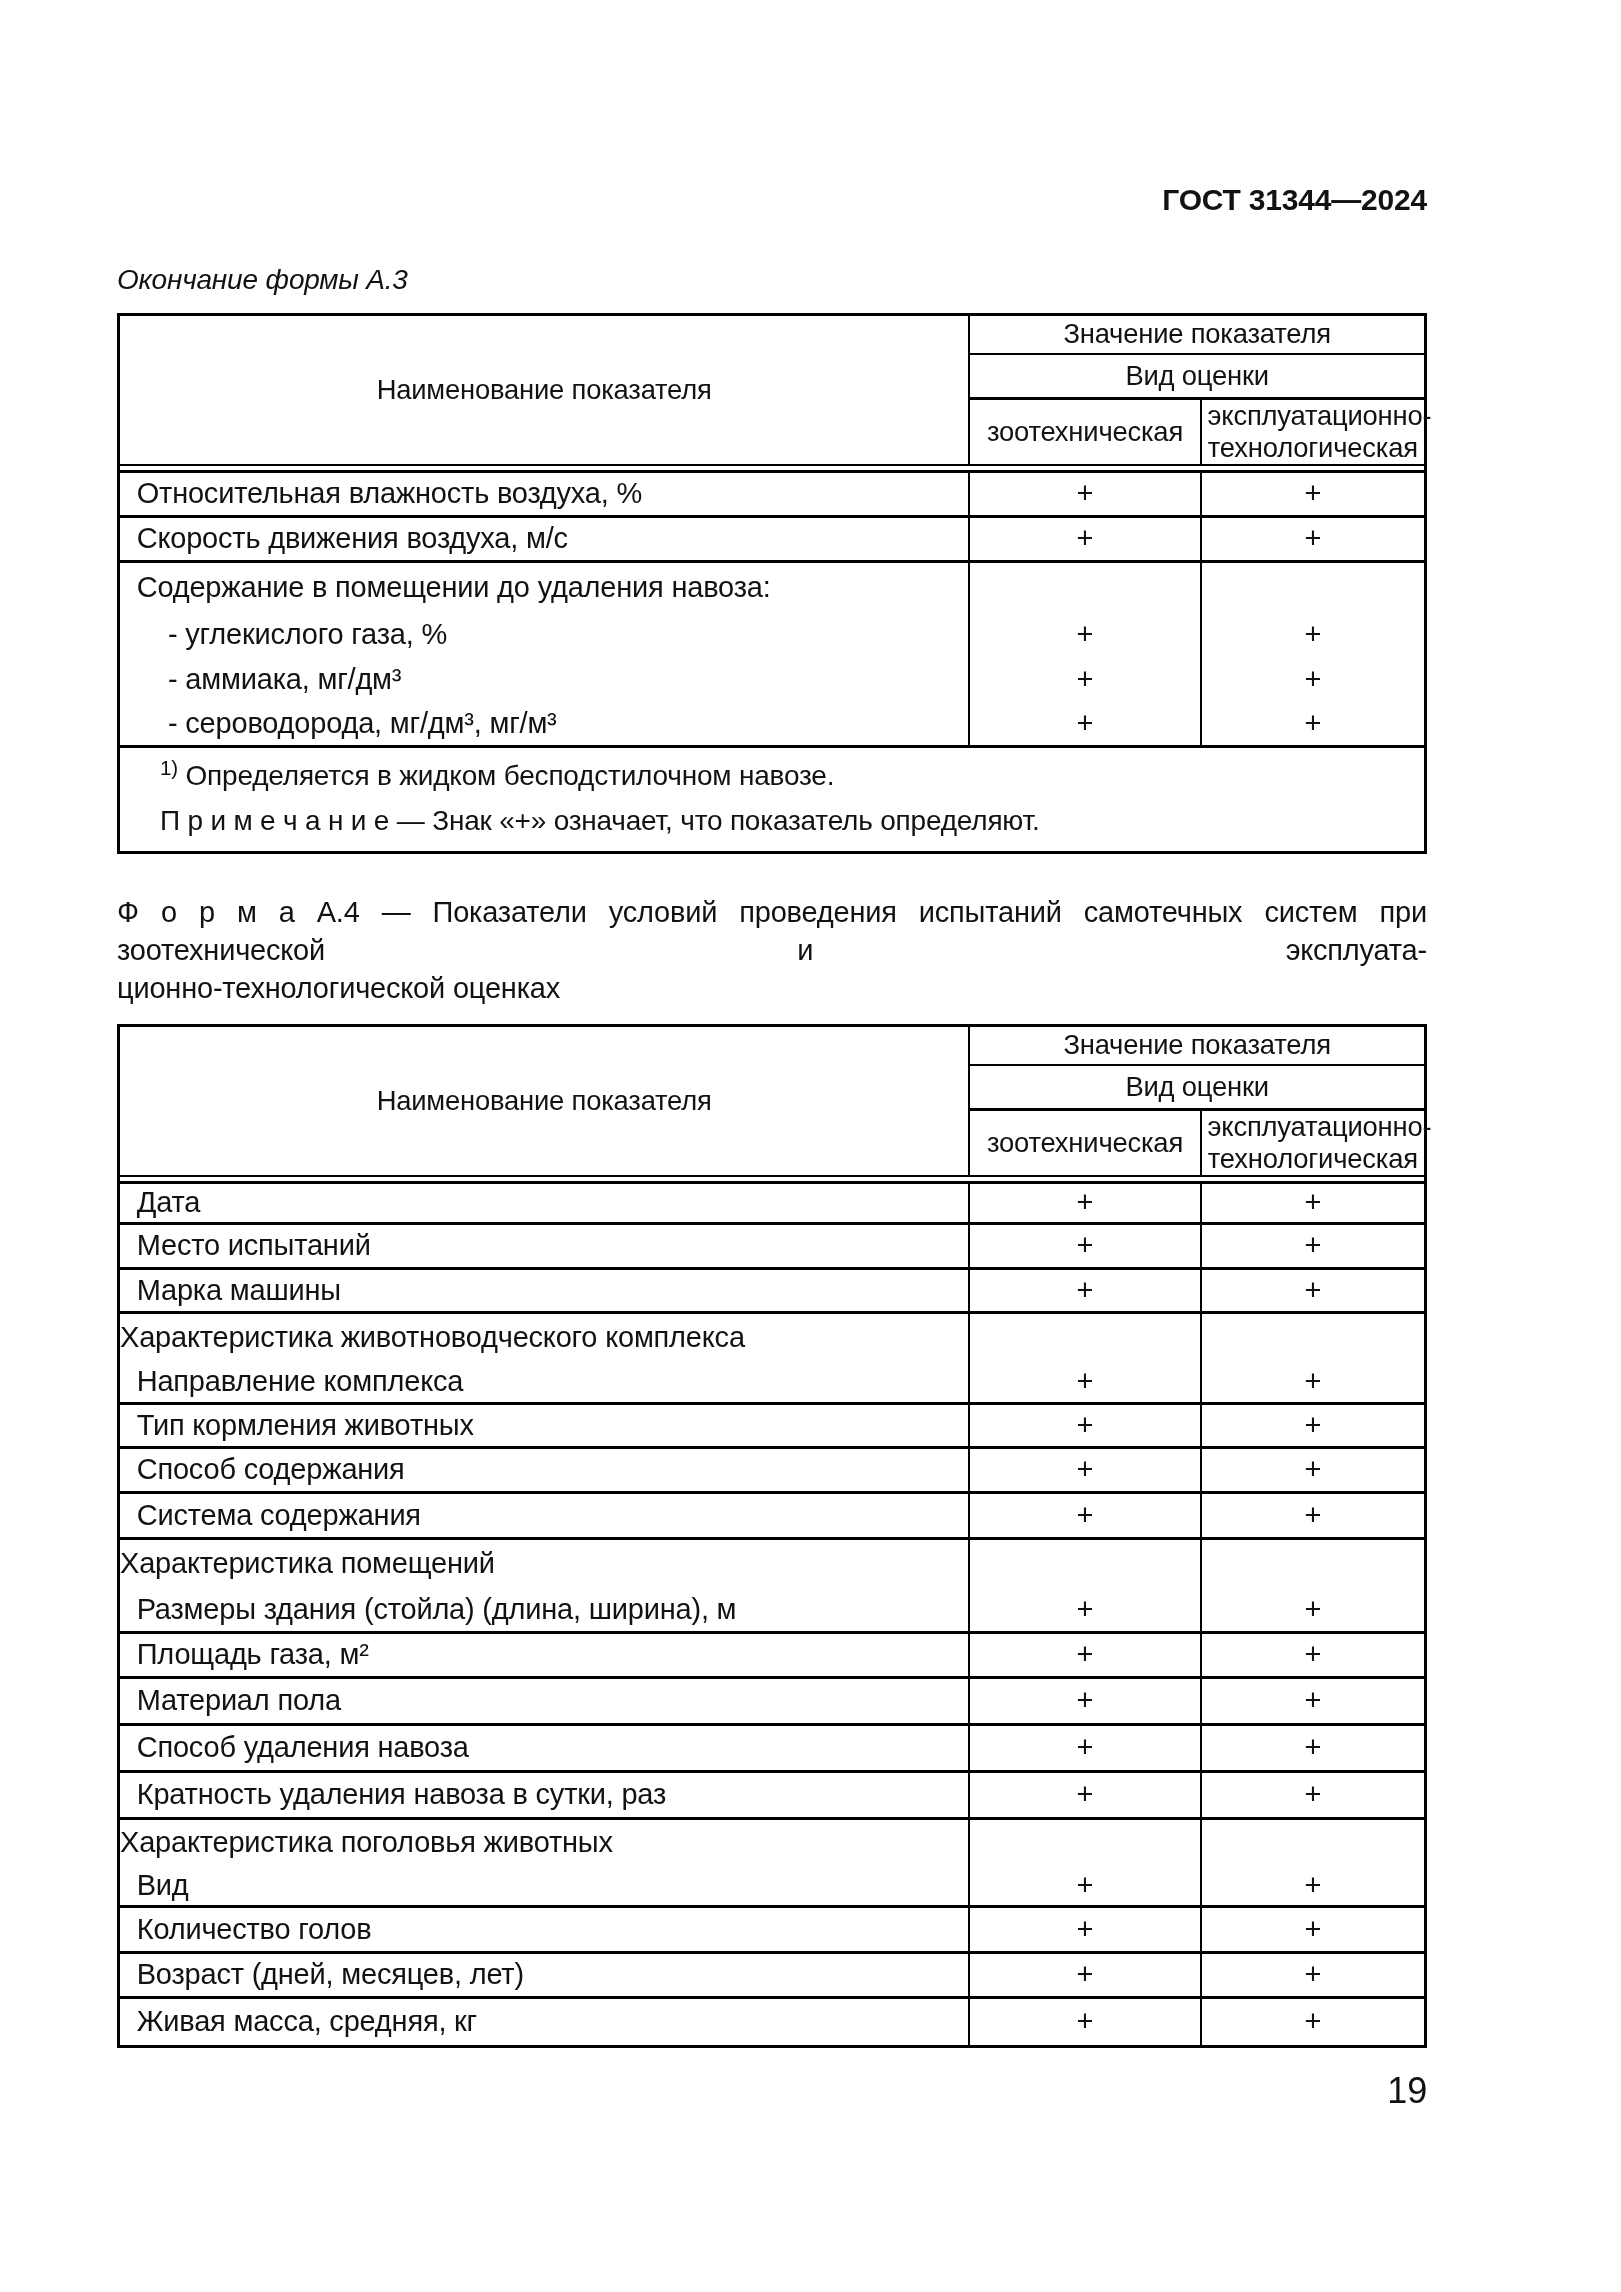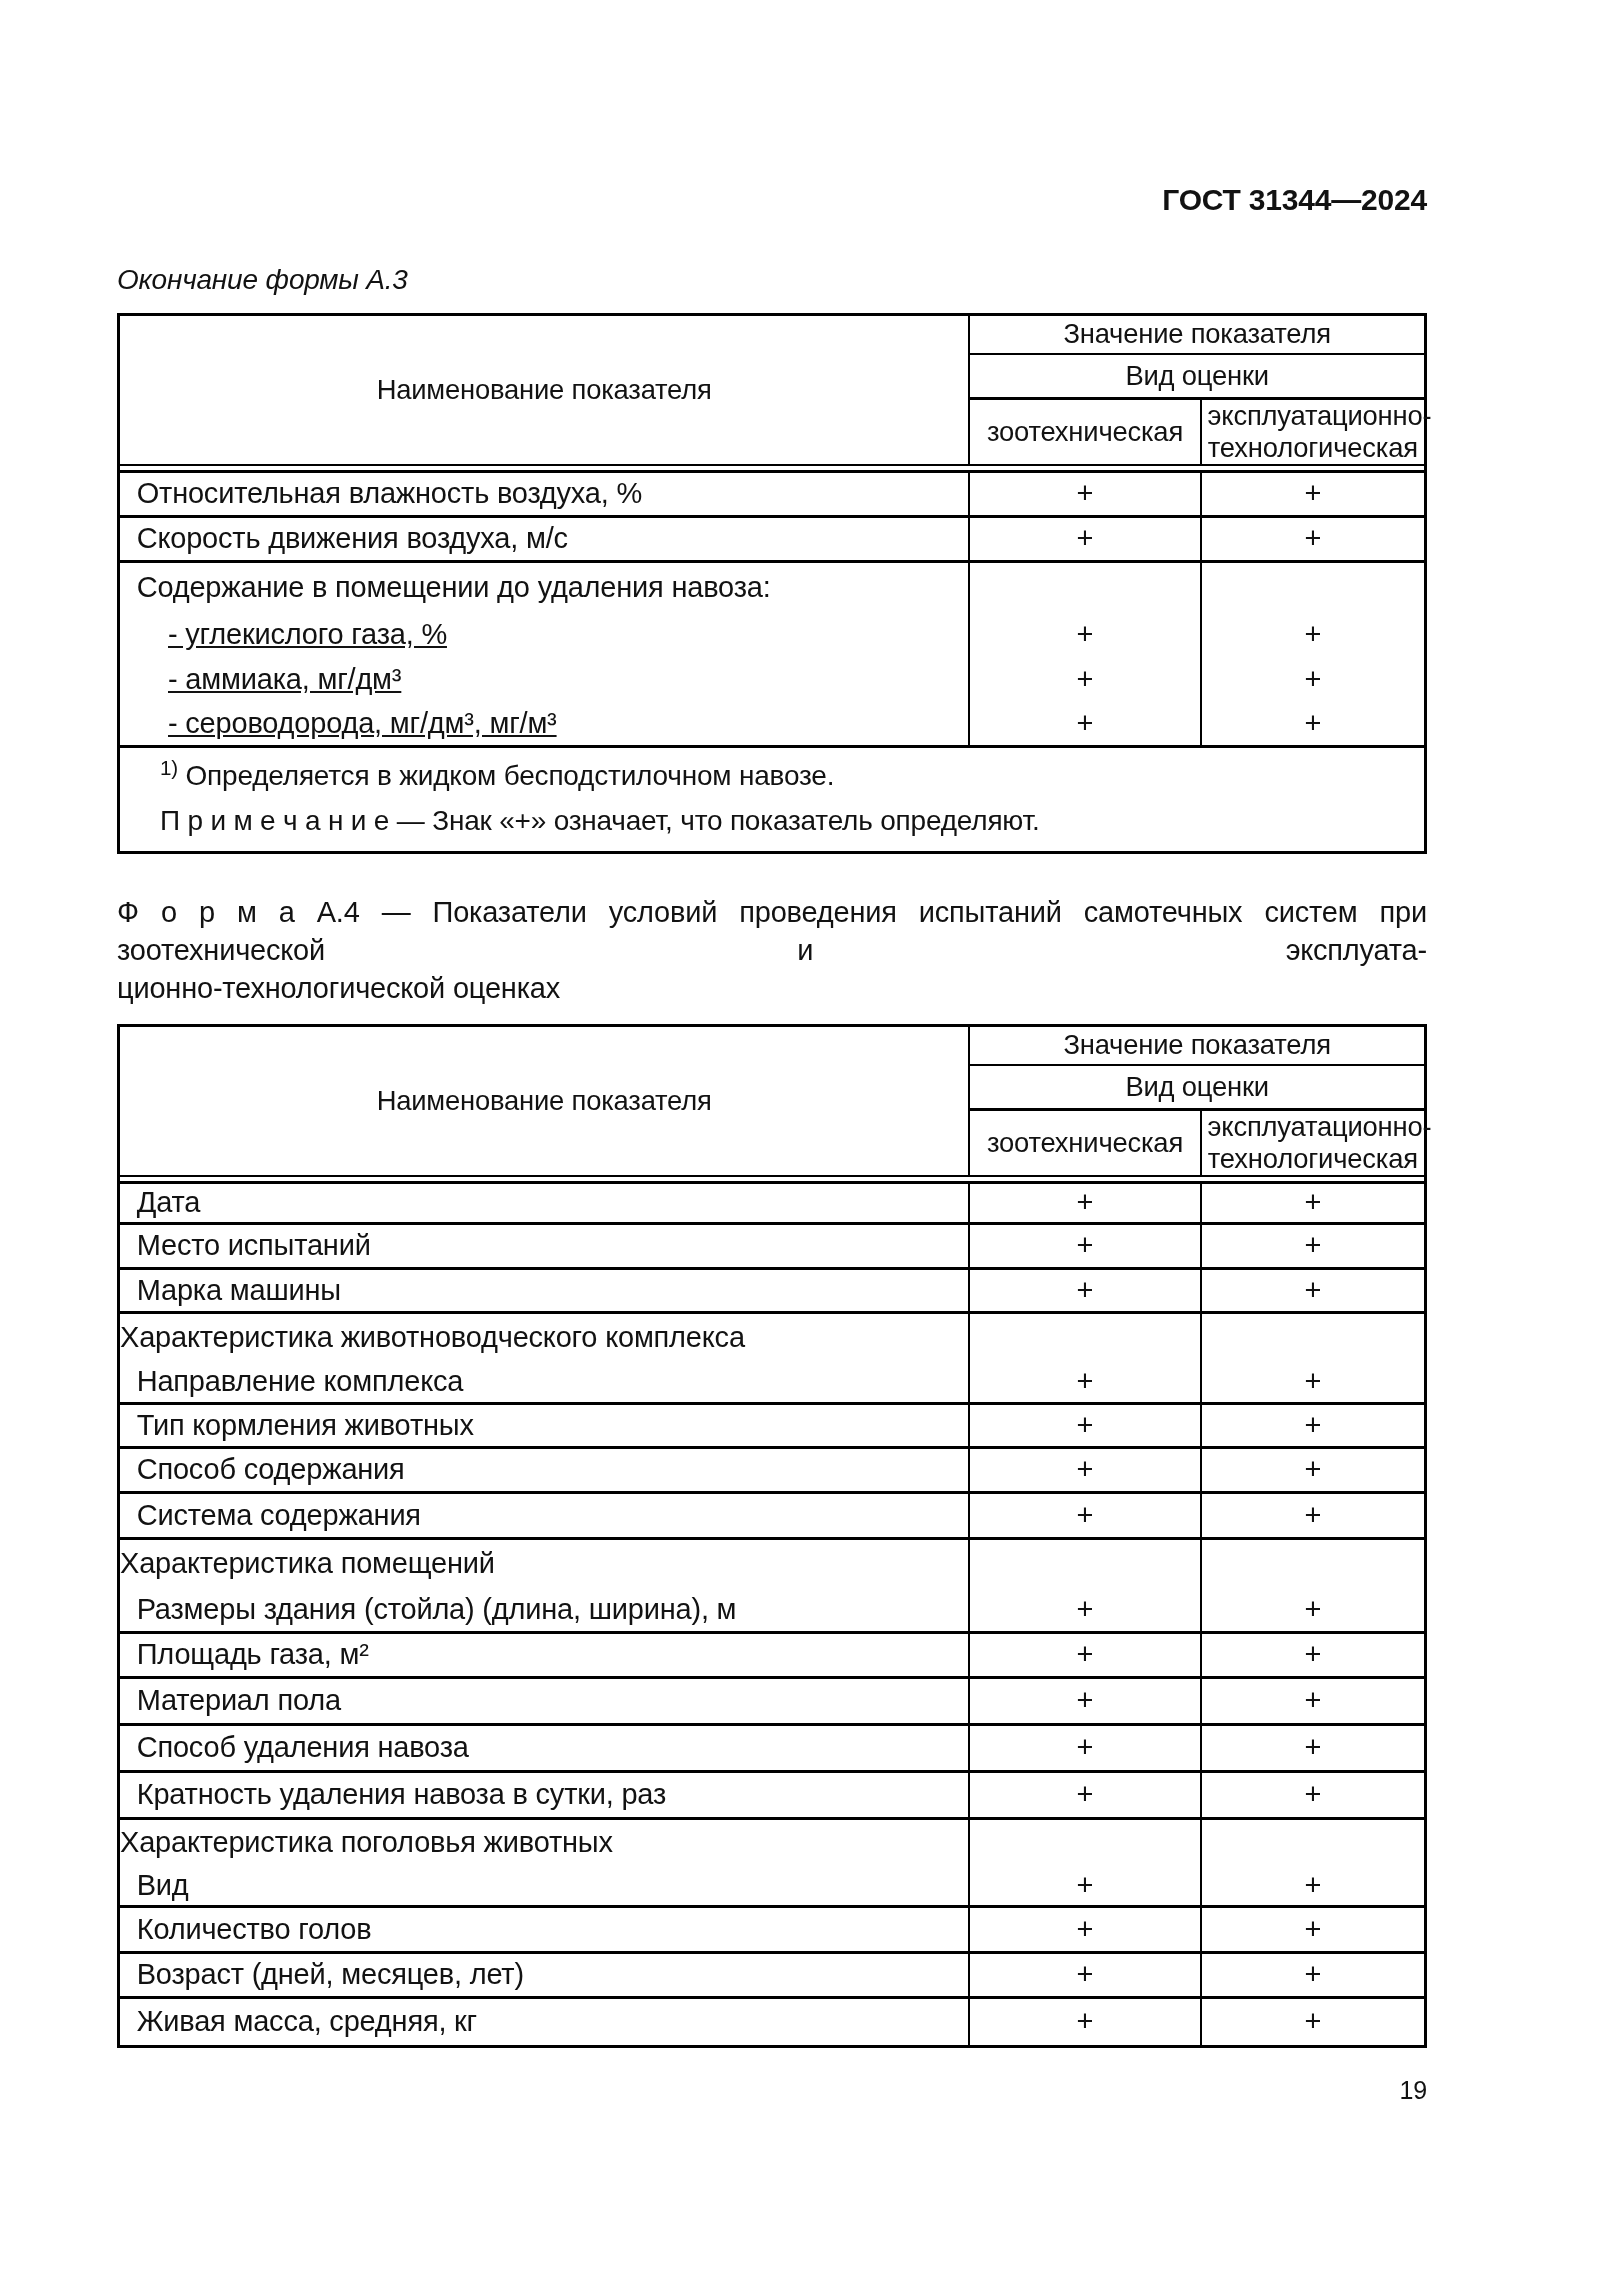"- углекислого газа, %" td.sub { text-decoration: underline -> none }
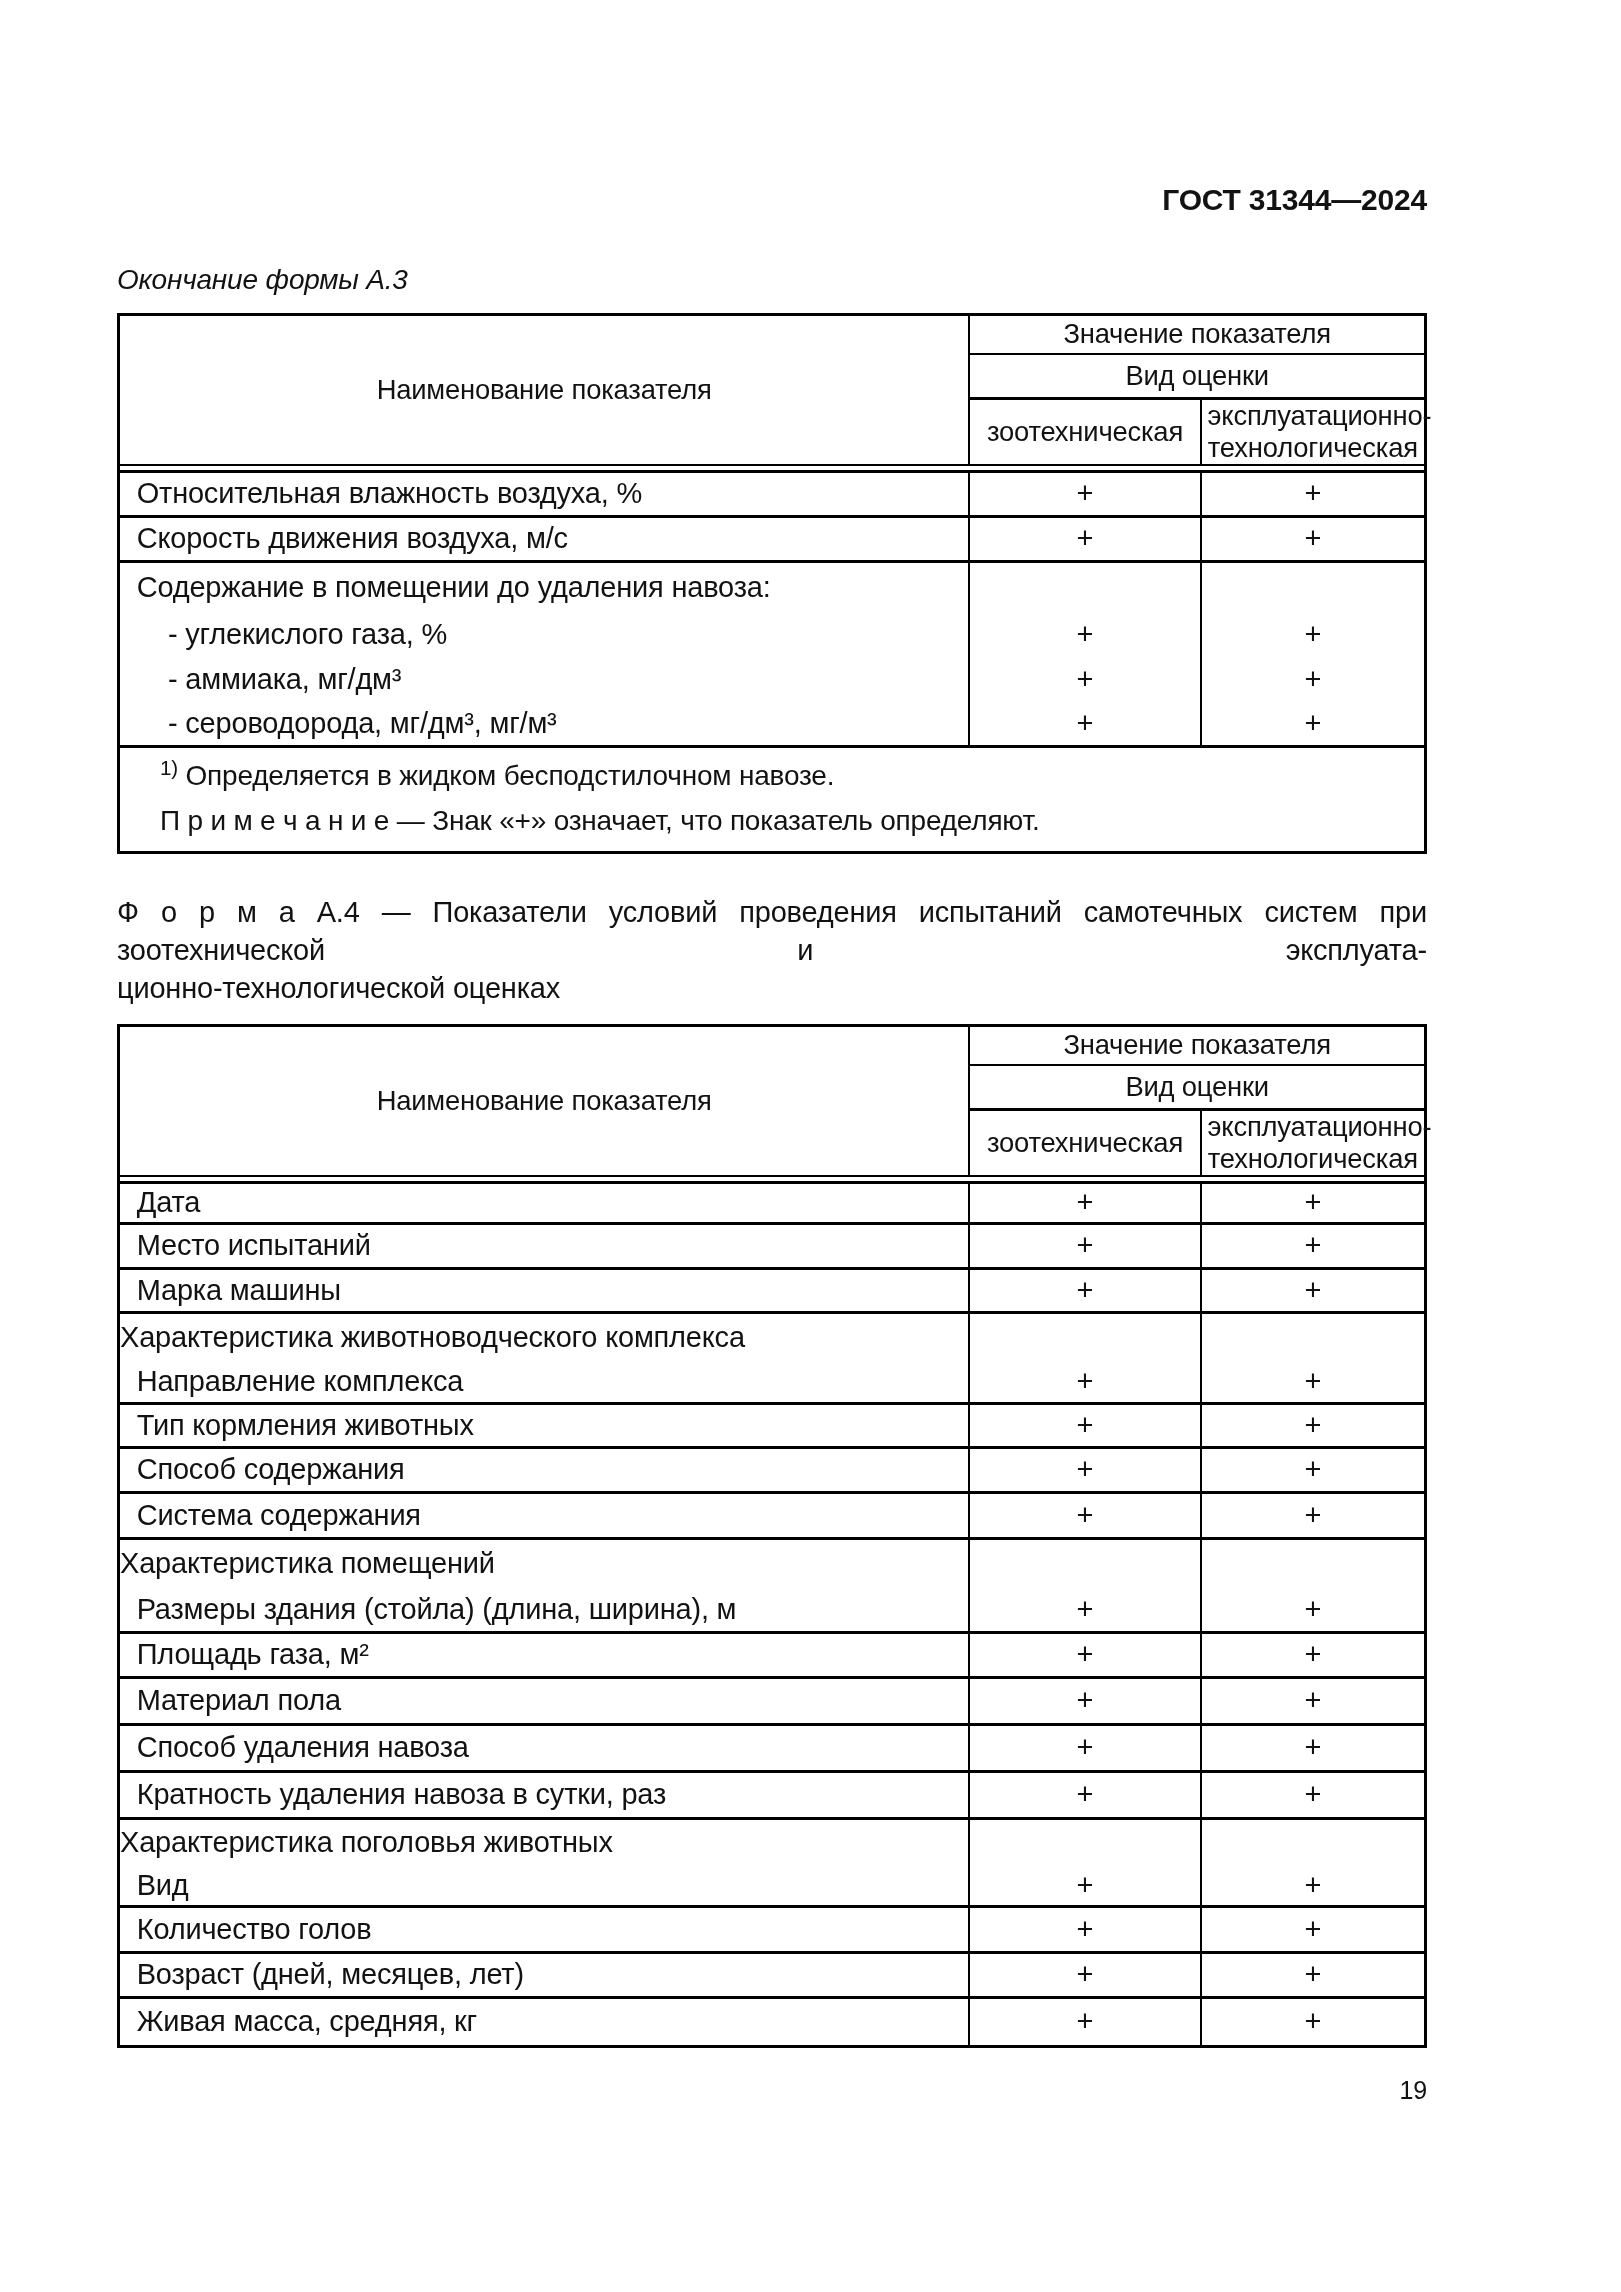"19" .page-num { font-size: 25px -> 36px }
